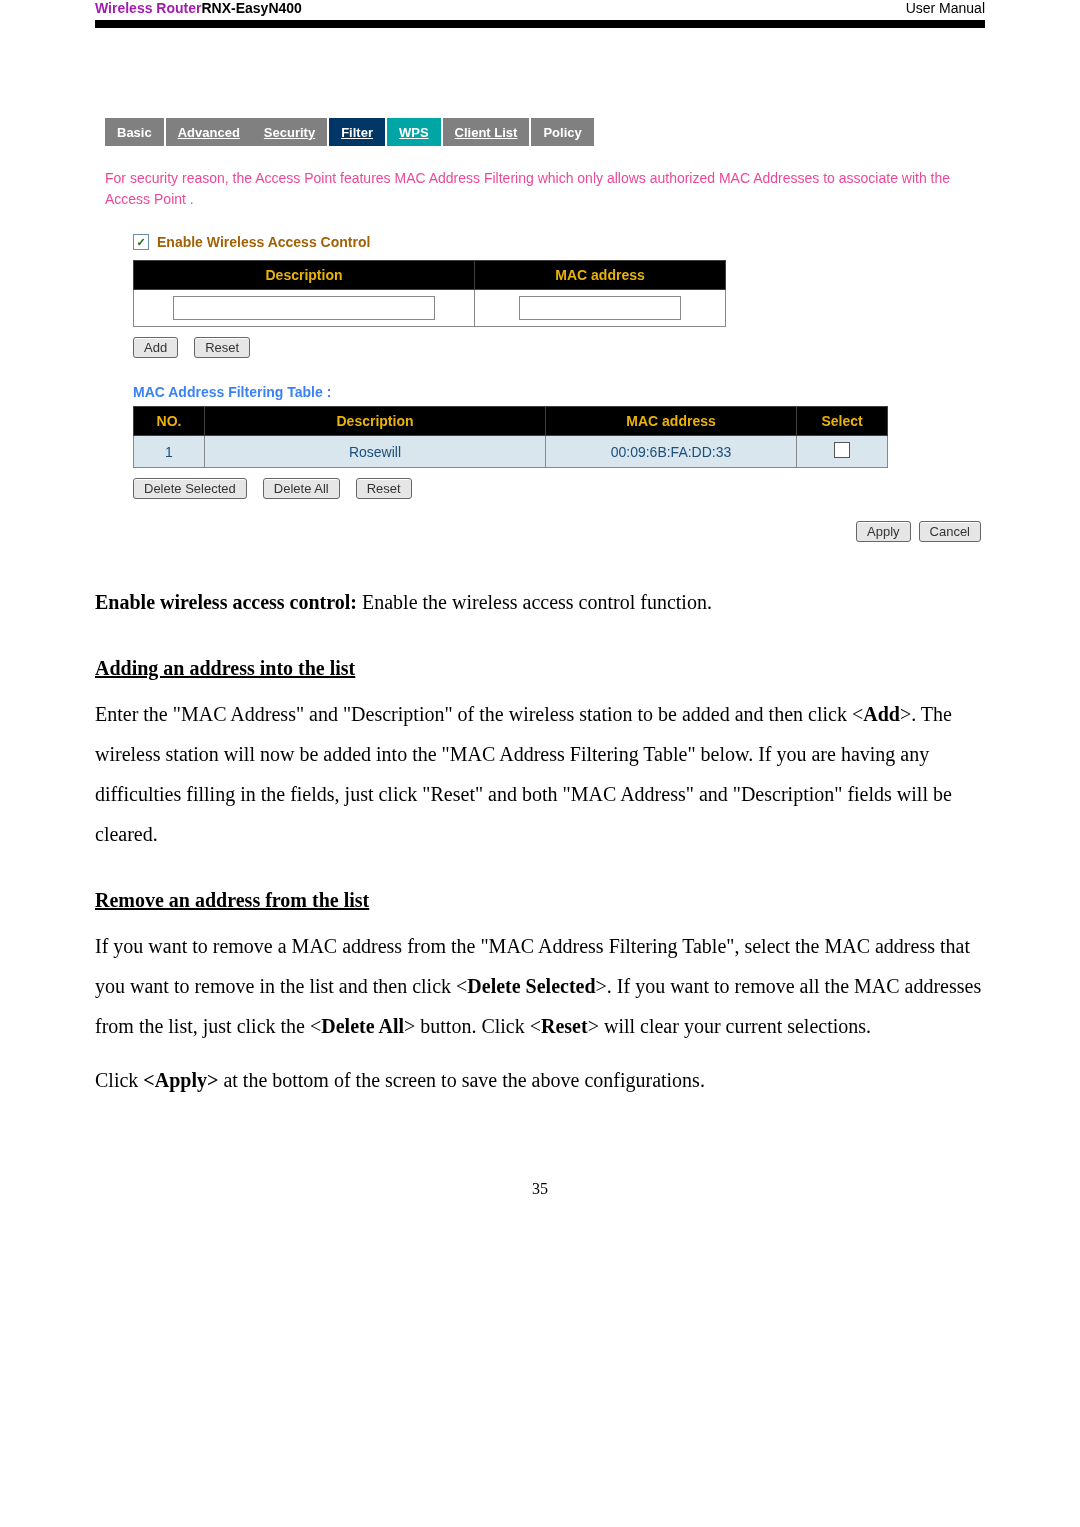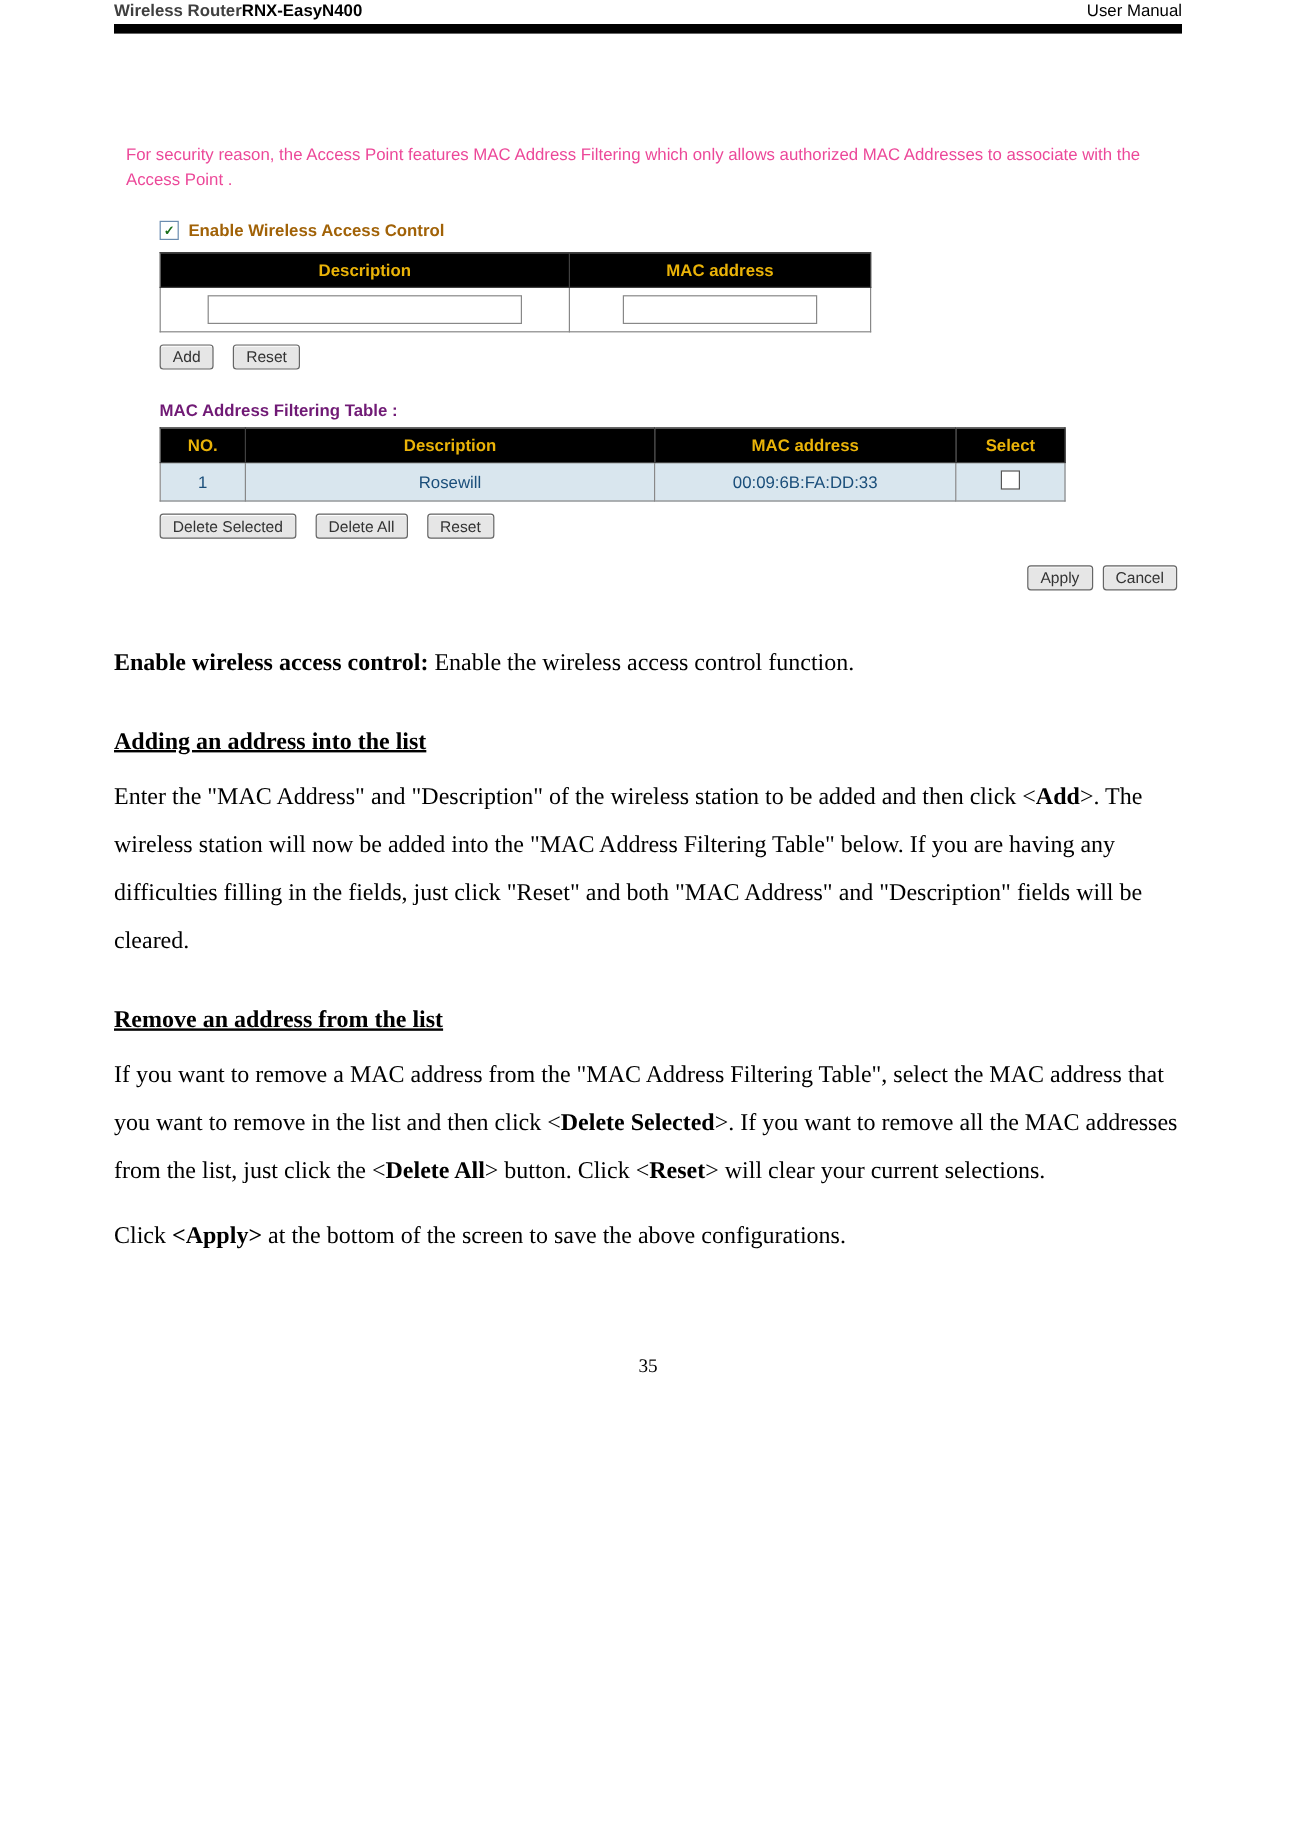"Wireless Router" .prod-red { color: #404040 -> #a21caf }
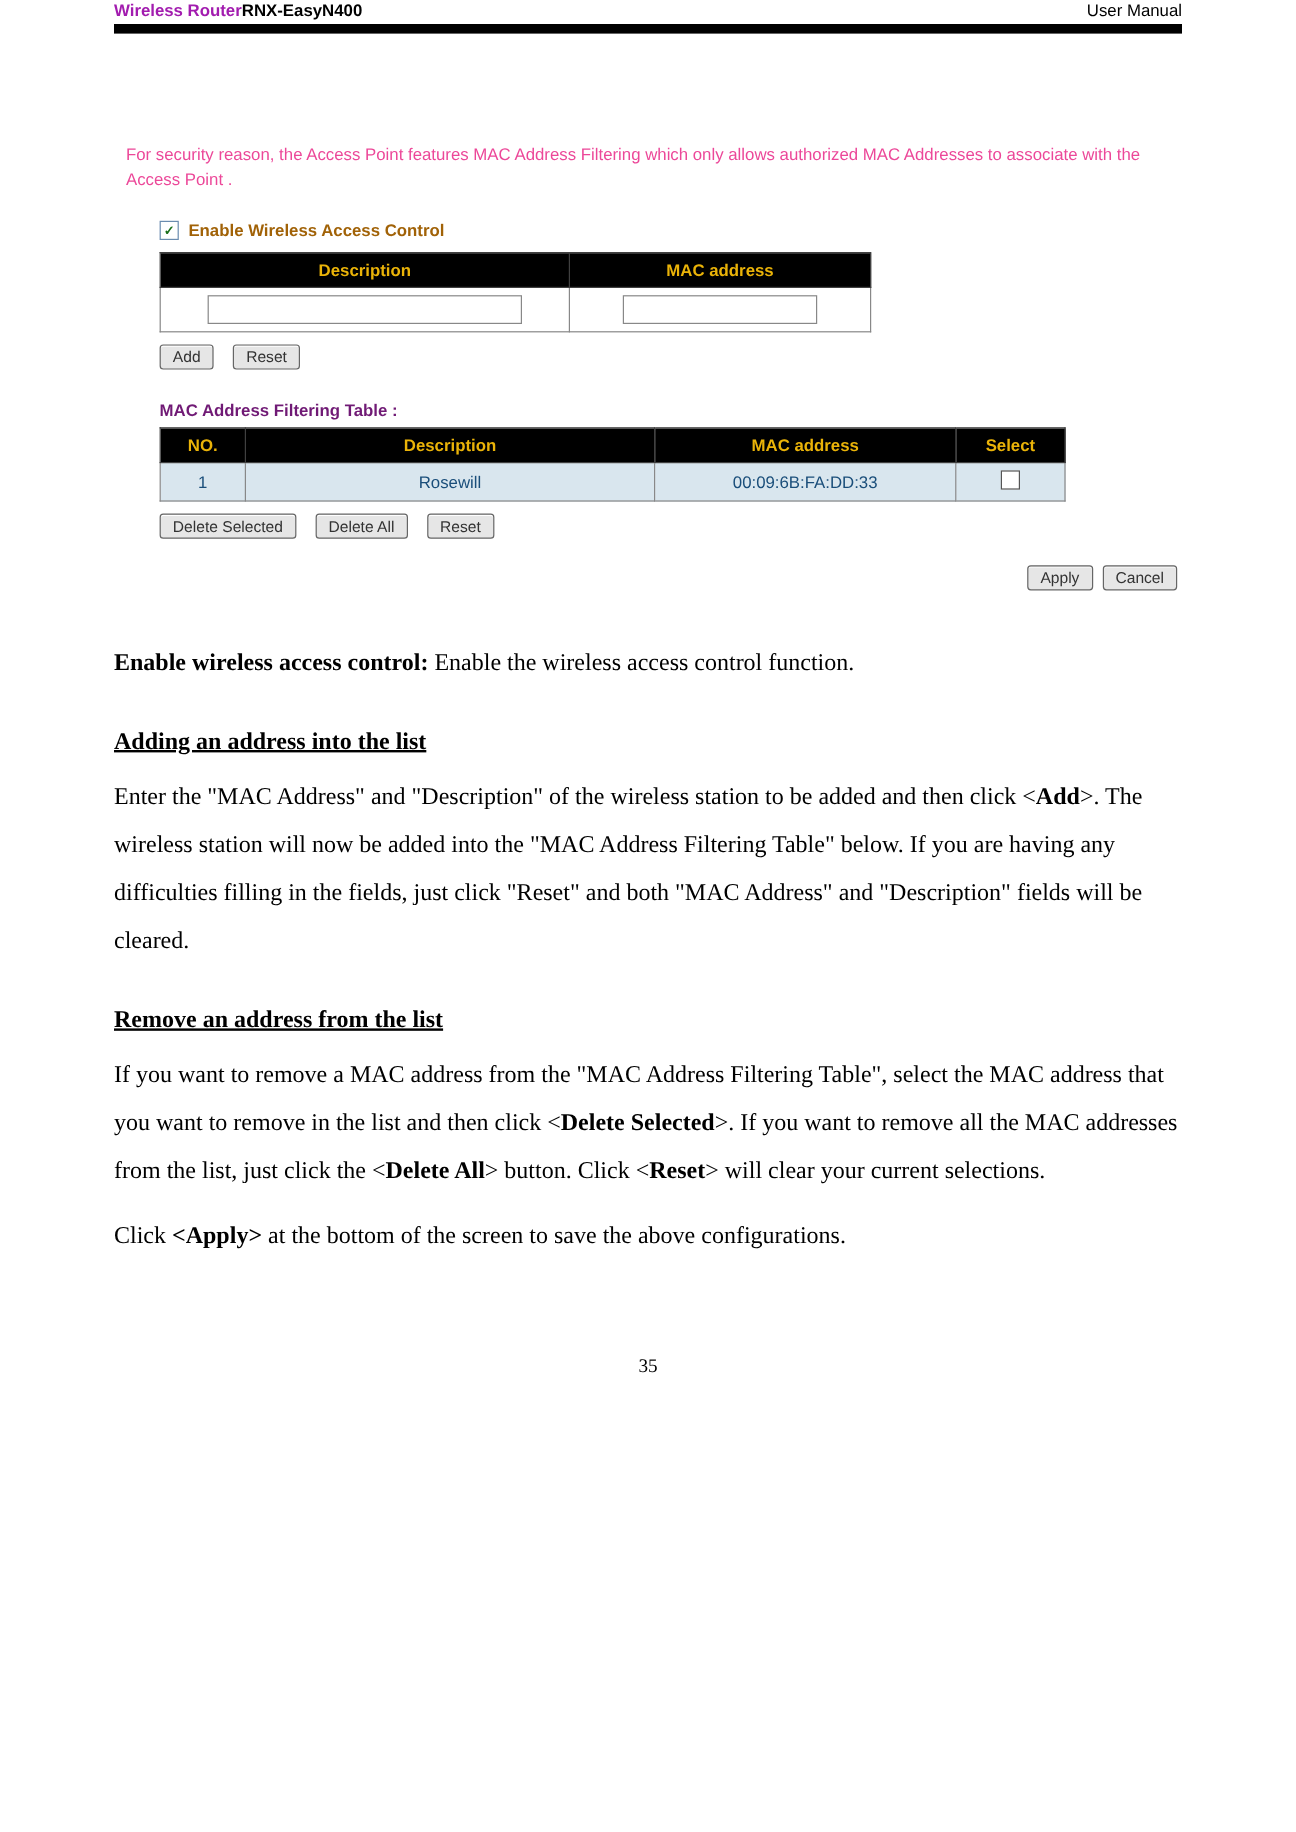"Basic" div.tabs { html: none -> <div> <div>Basic</div> <div></div> <div>Advanced</div> <div>Security</div> <div></div> <div>Filter</div> <div></div> <div>WPS</div> <div></div> <div>Client List</div> <div></div> <div>Policy</div> </div> }
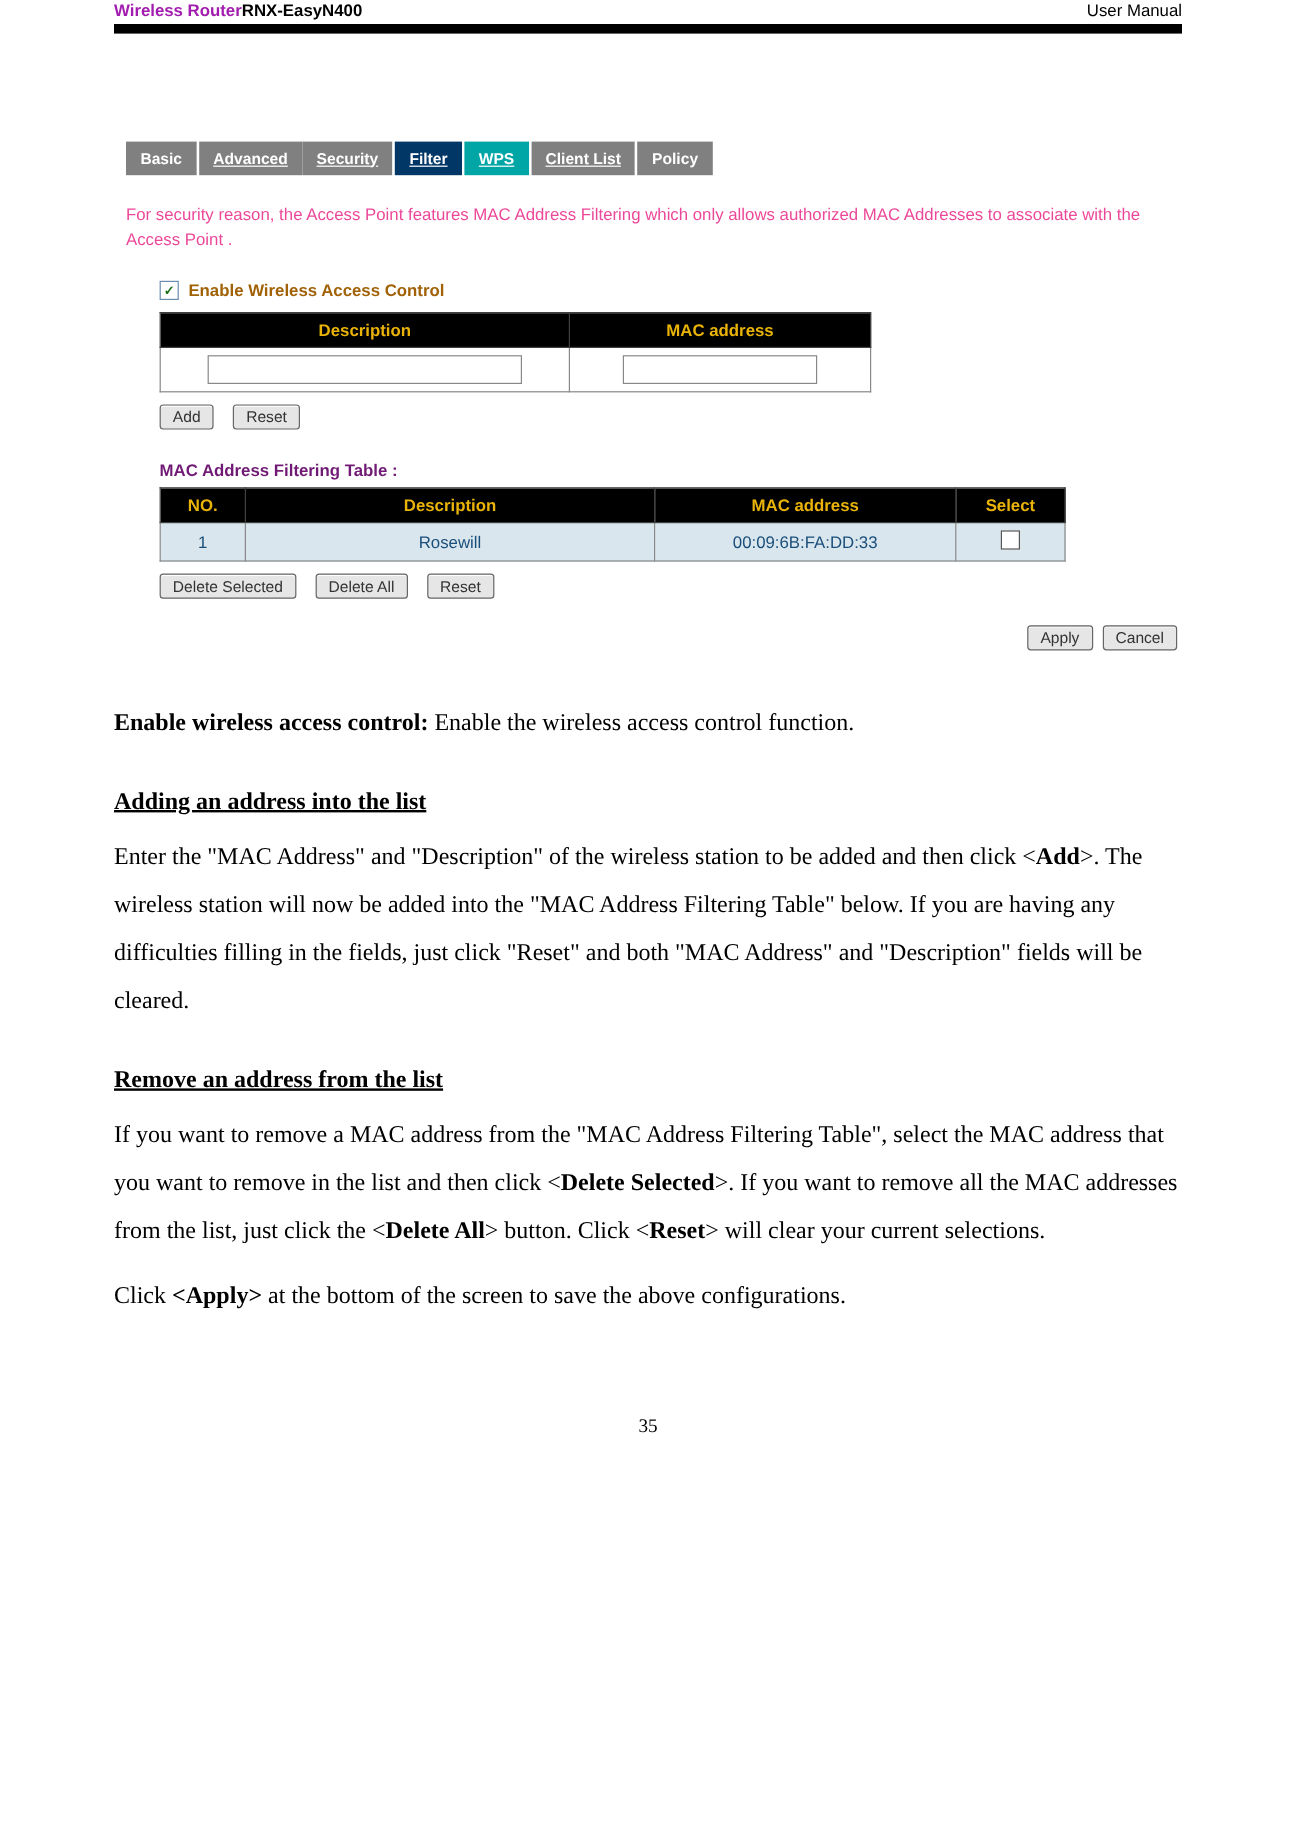"MAC Address Filtering Table :" .sub-head { color: #701a75 -> #3b82f6 }
